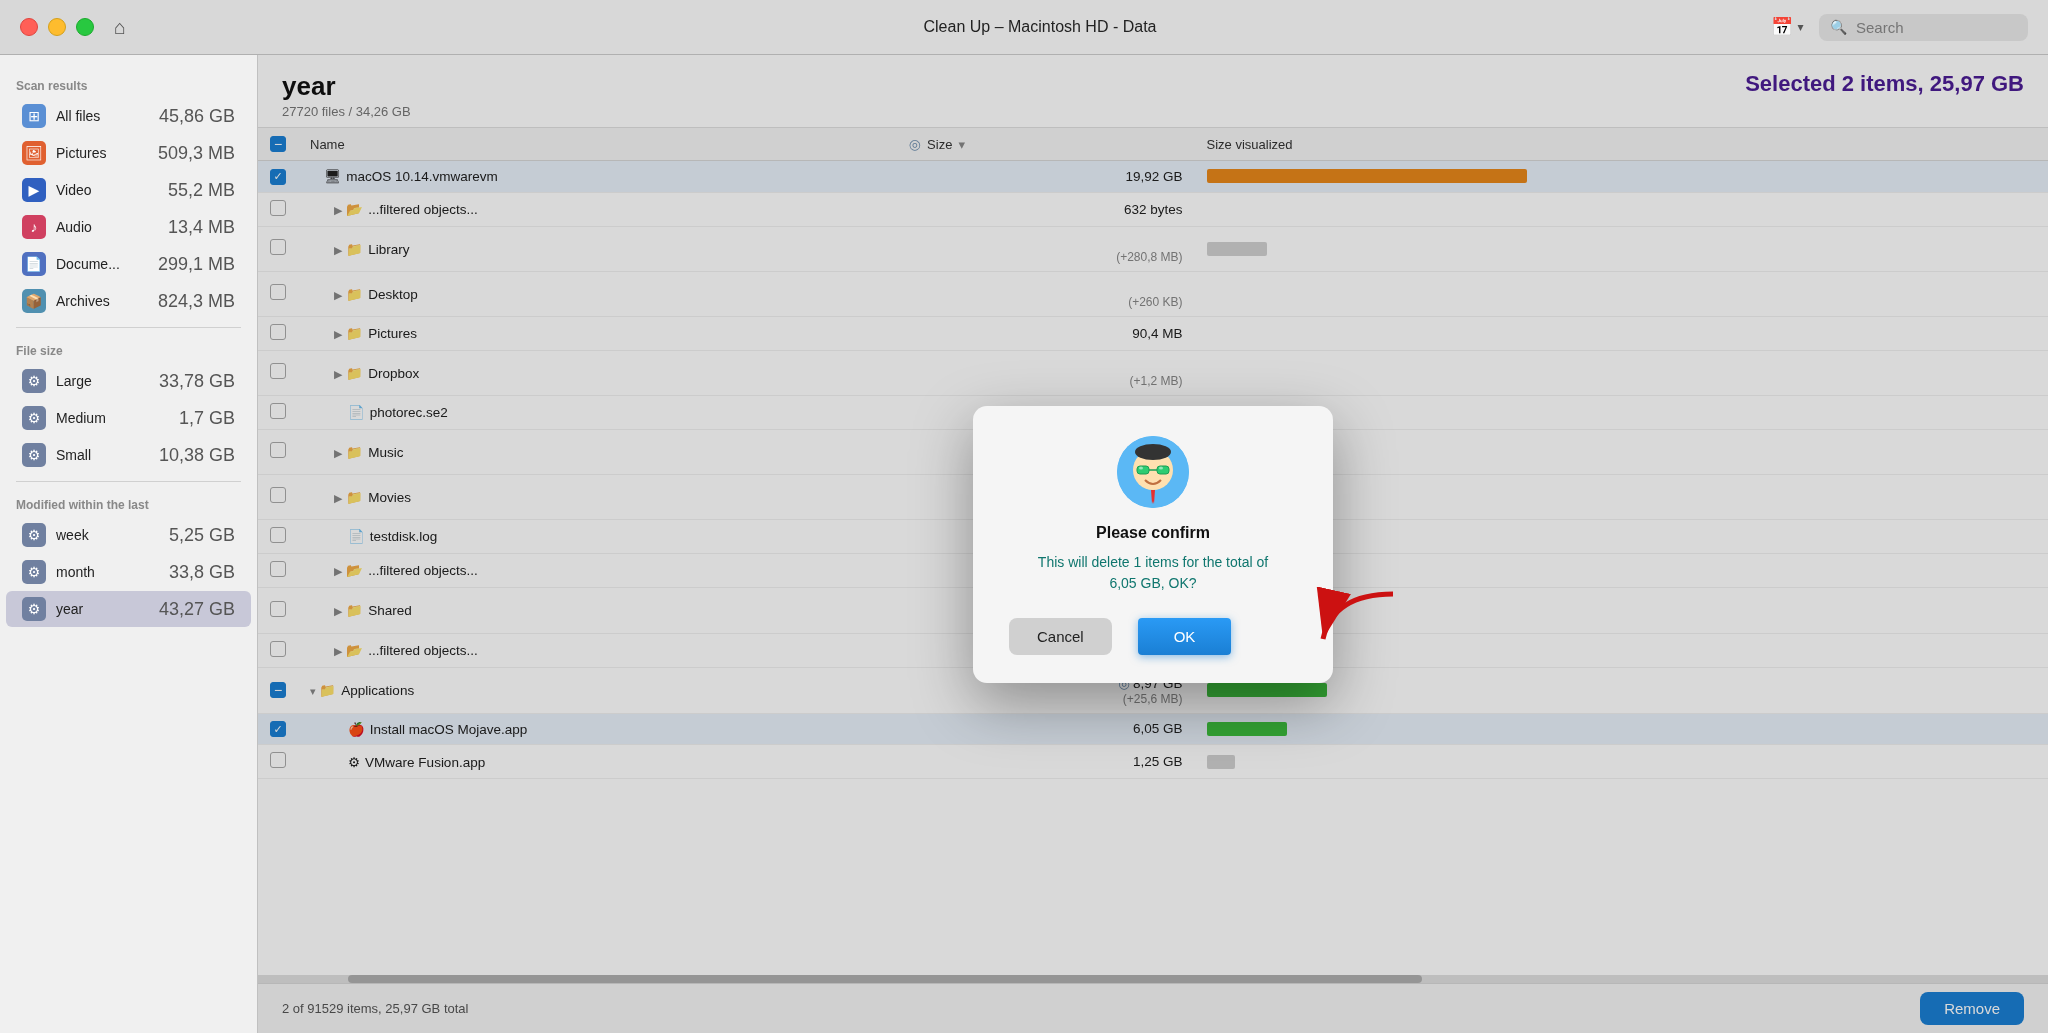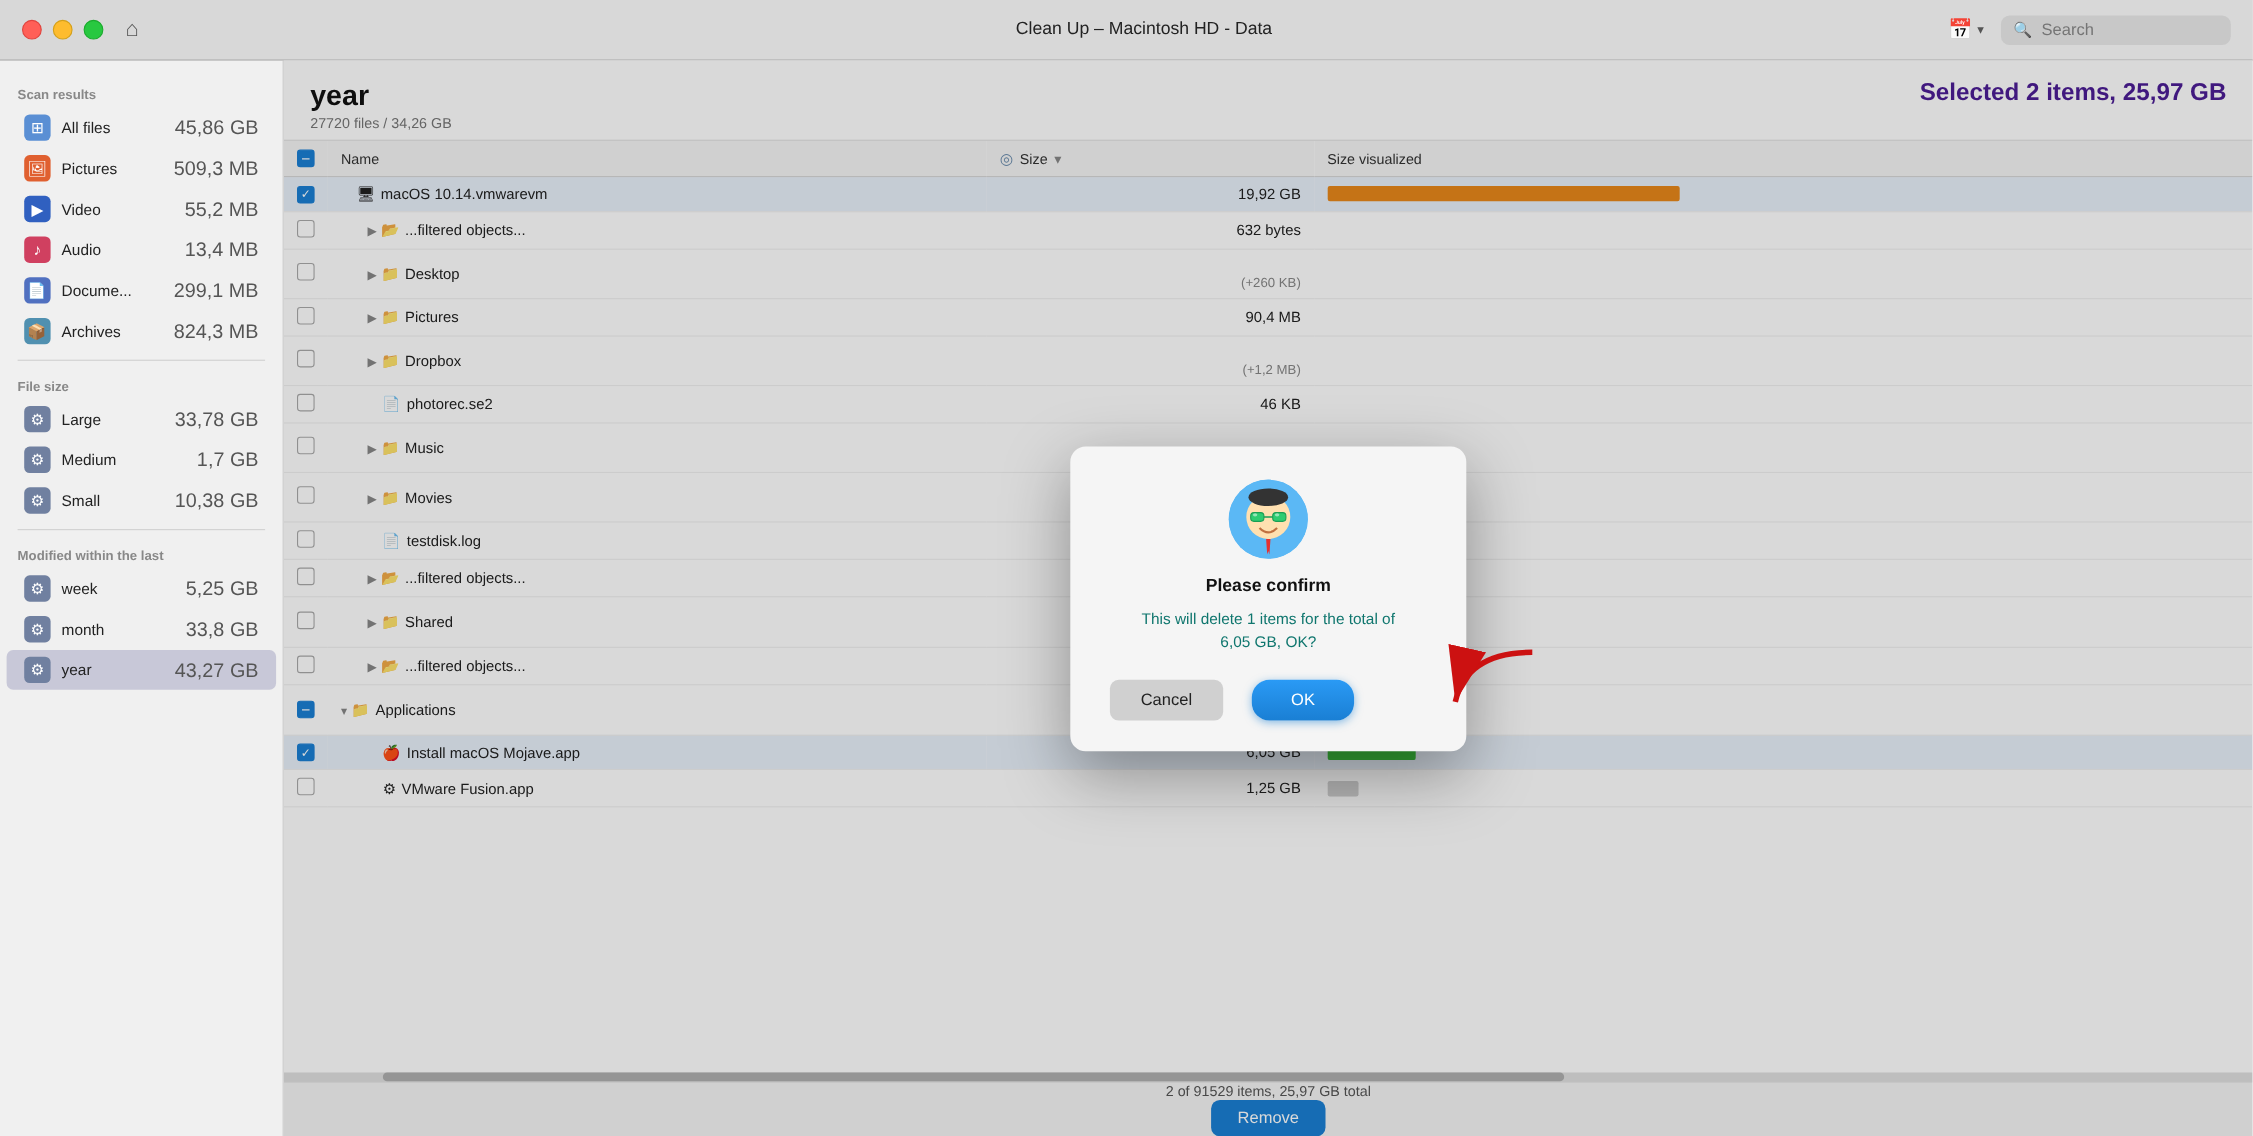"▶ 📁 Library" tr { html: none -> <tr> <td><div></div></td> <td><span></span><span>▶</span><span>📁</span><span>Library</span></td> <td><br><span>(+280,8 MB)</span></td> <td> <div></div> </td> </tr> }
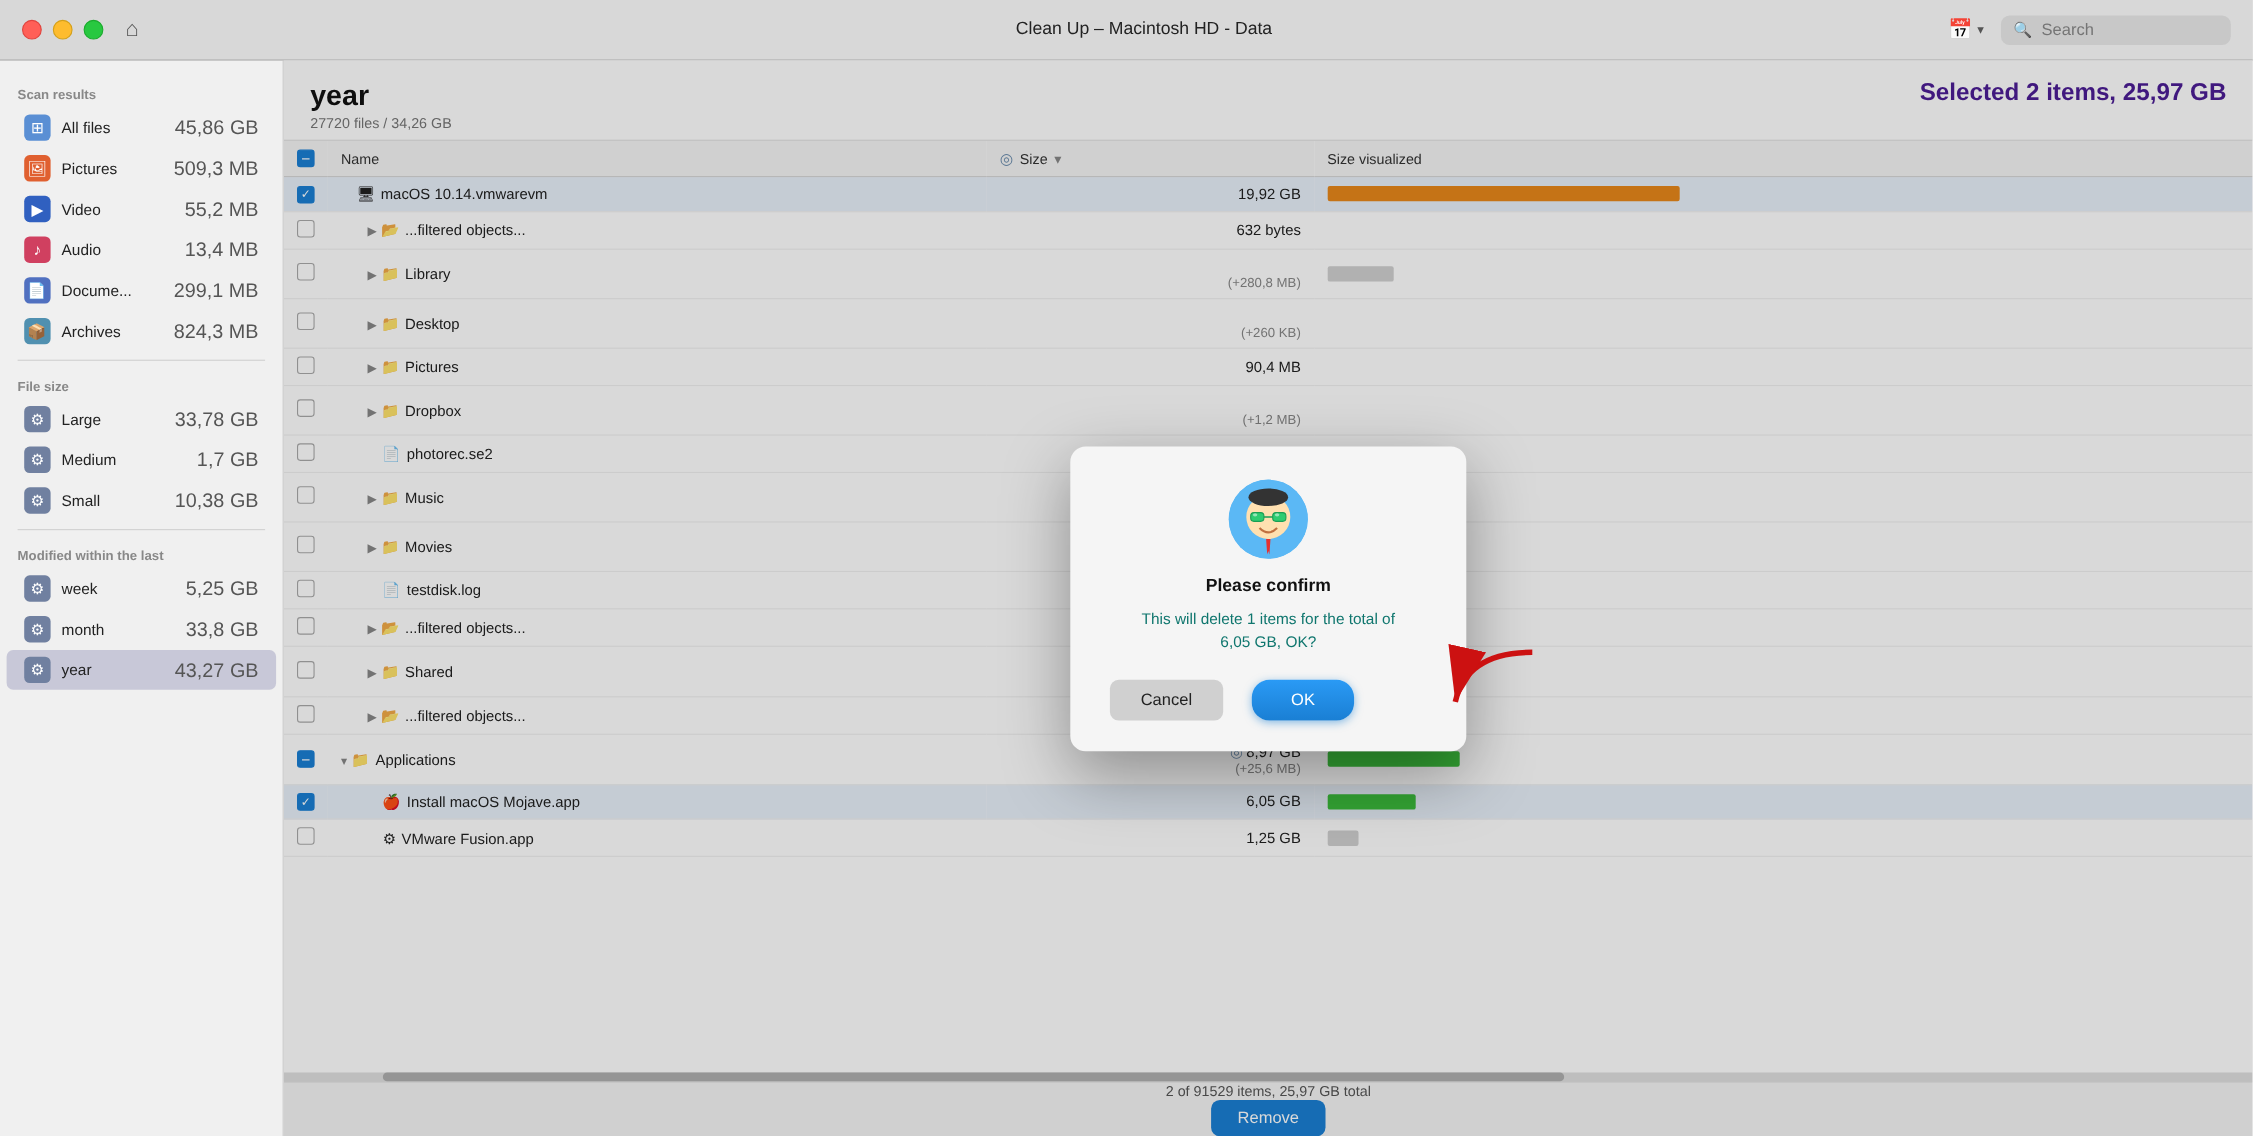"OK" .btn-ok { border-radius: 16px -> 4px }
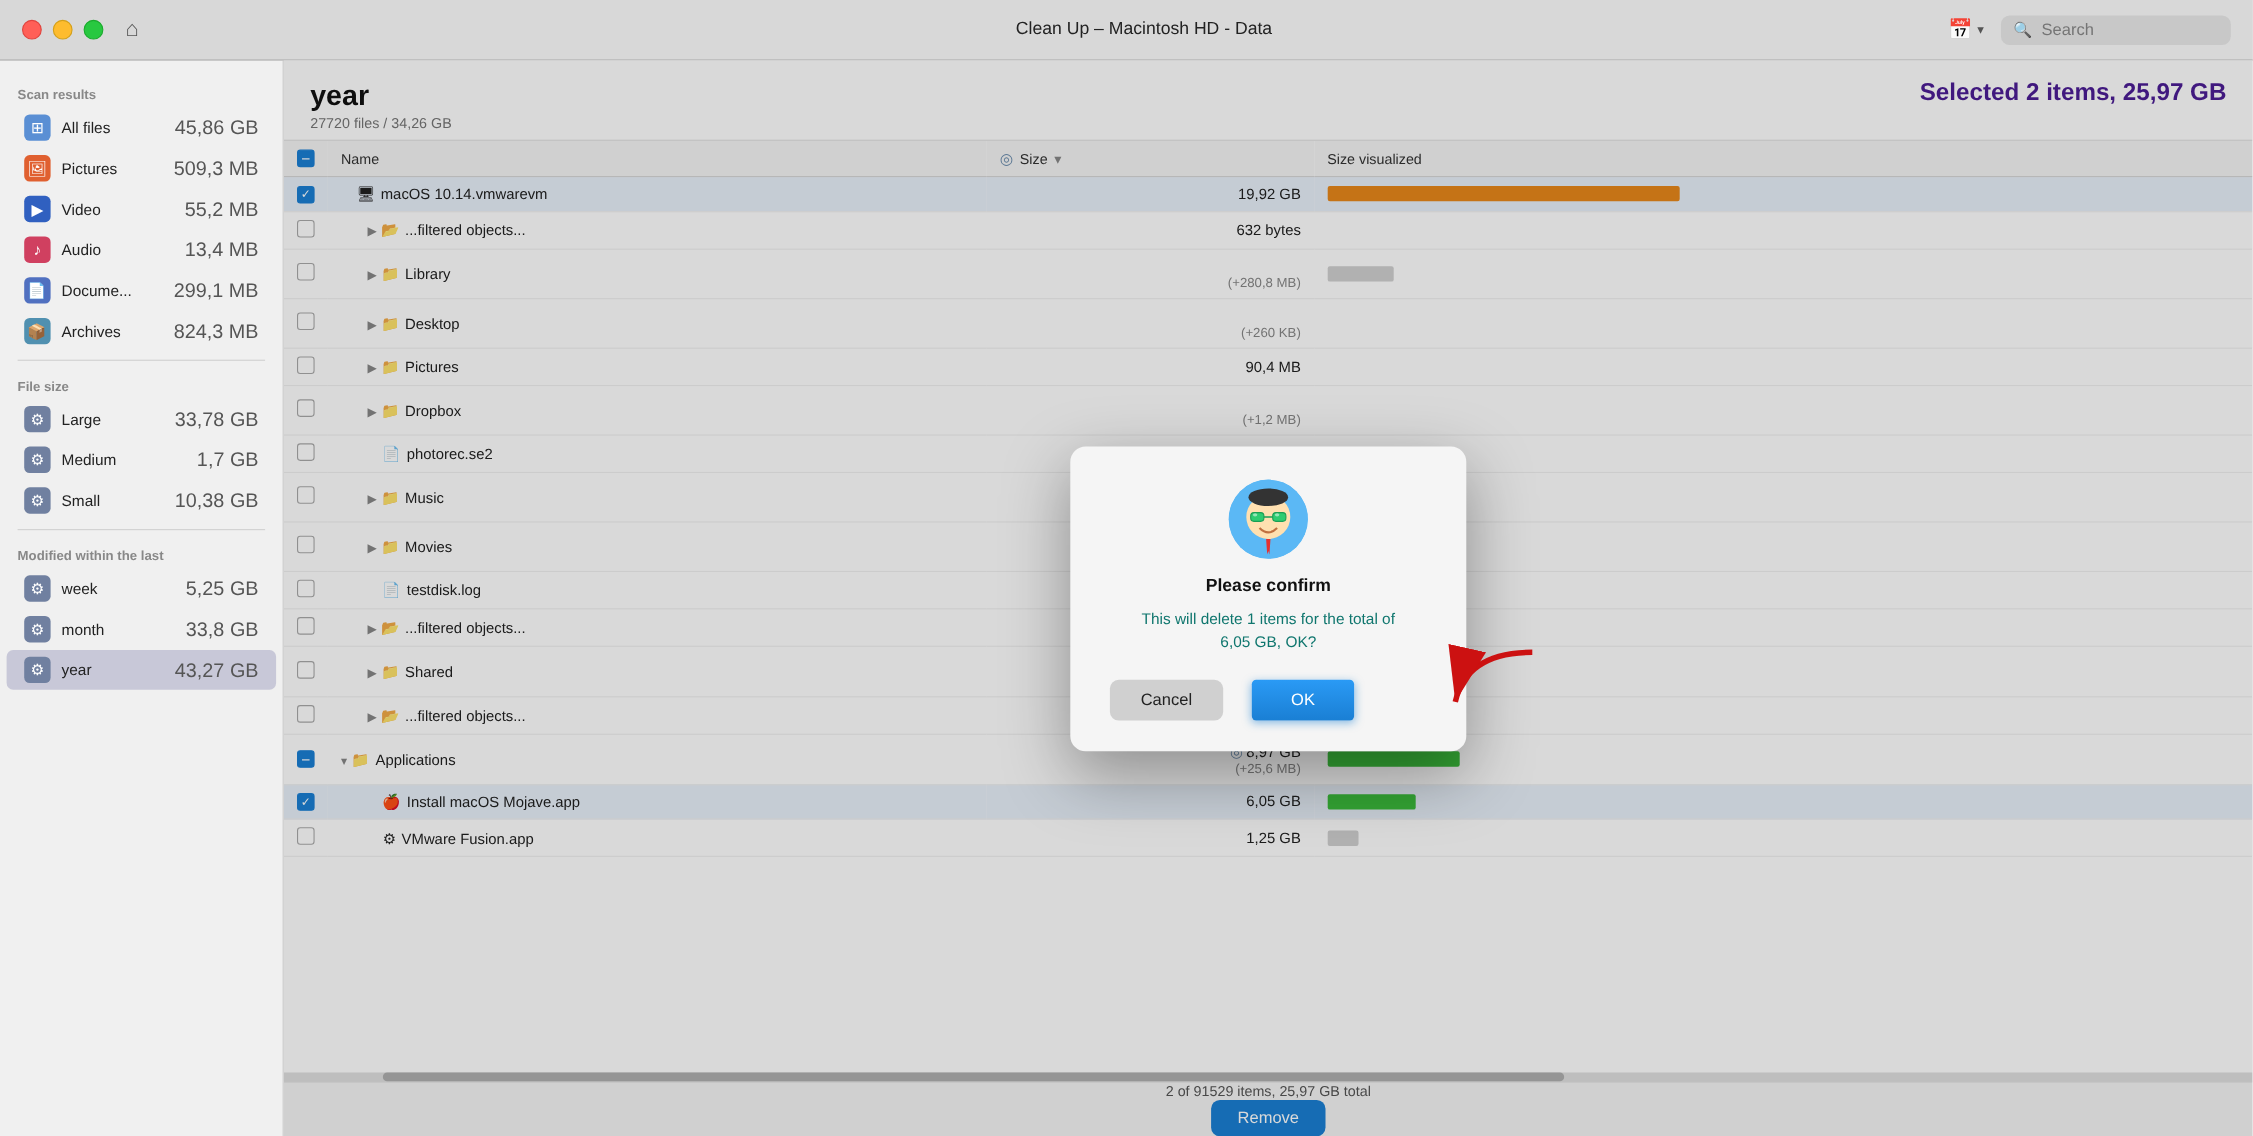"2 of 91529 items, 25,97" .bottom-bar { flex-direction: column -> none }
